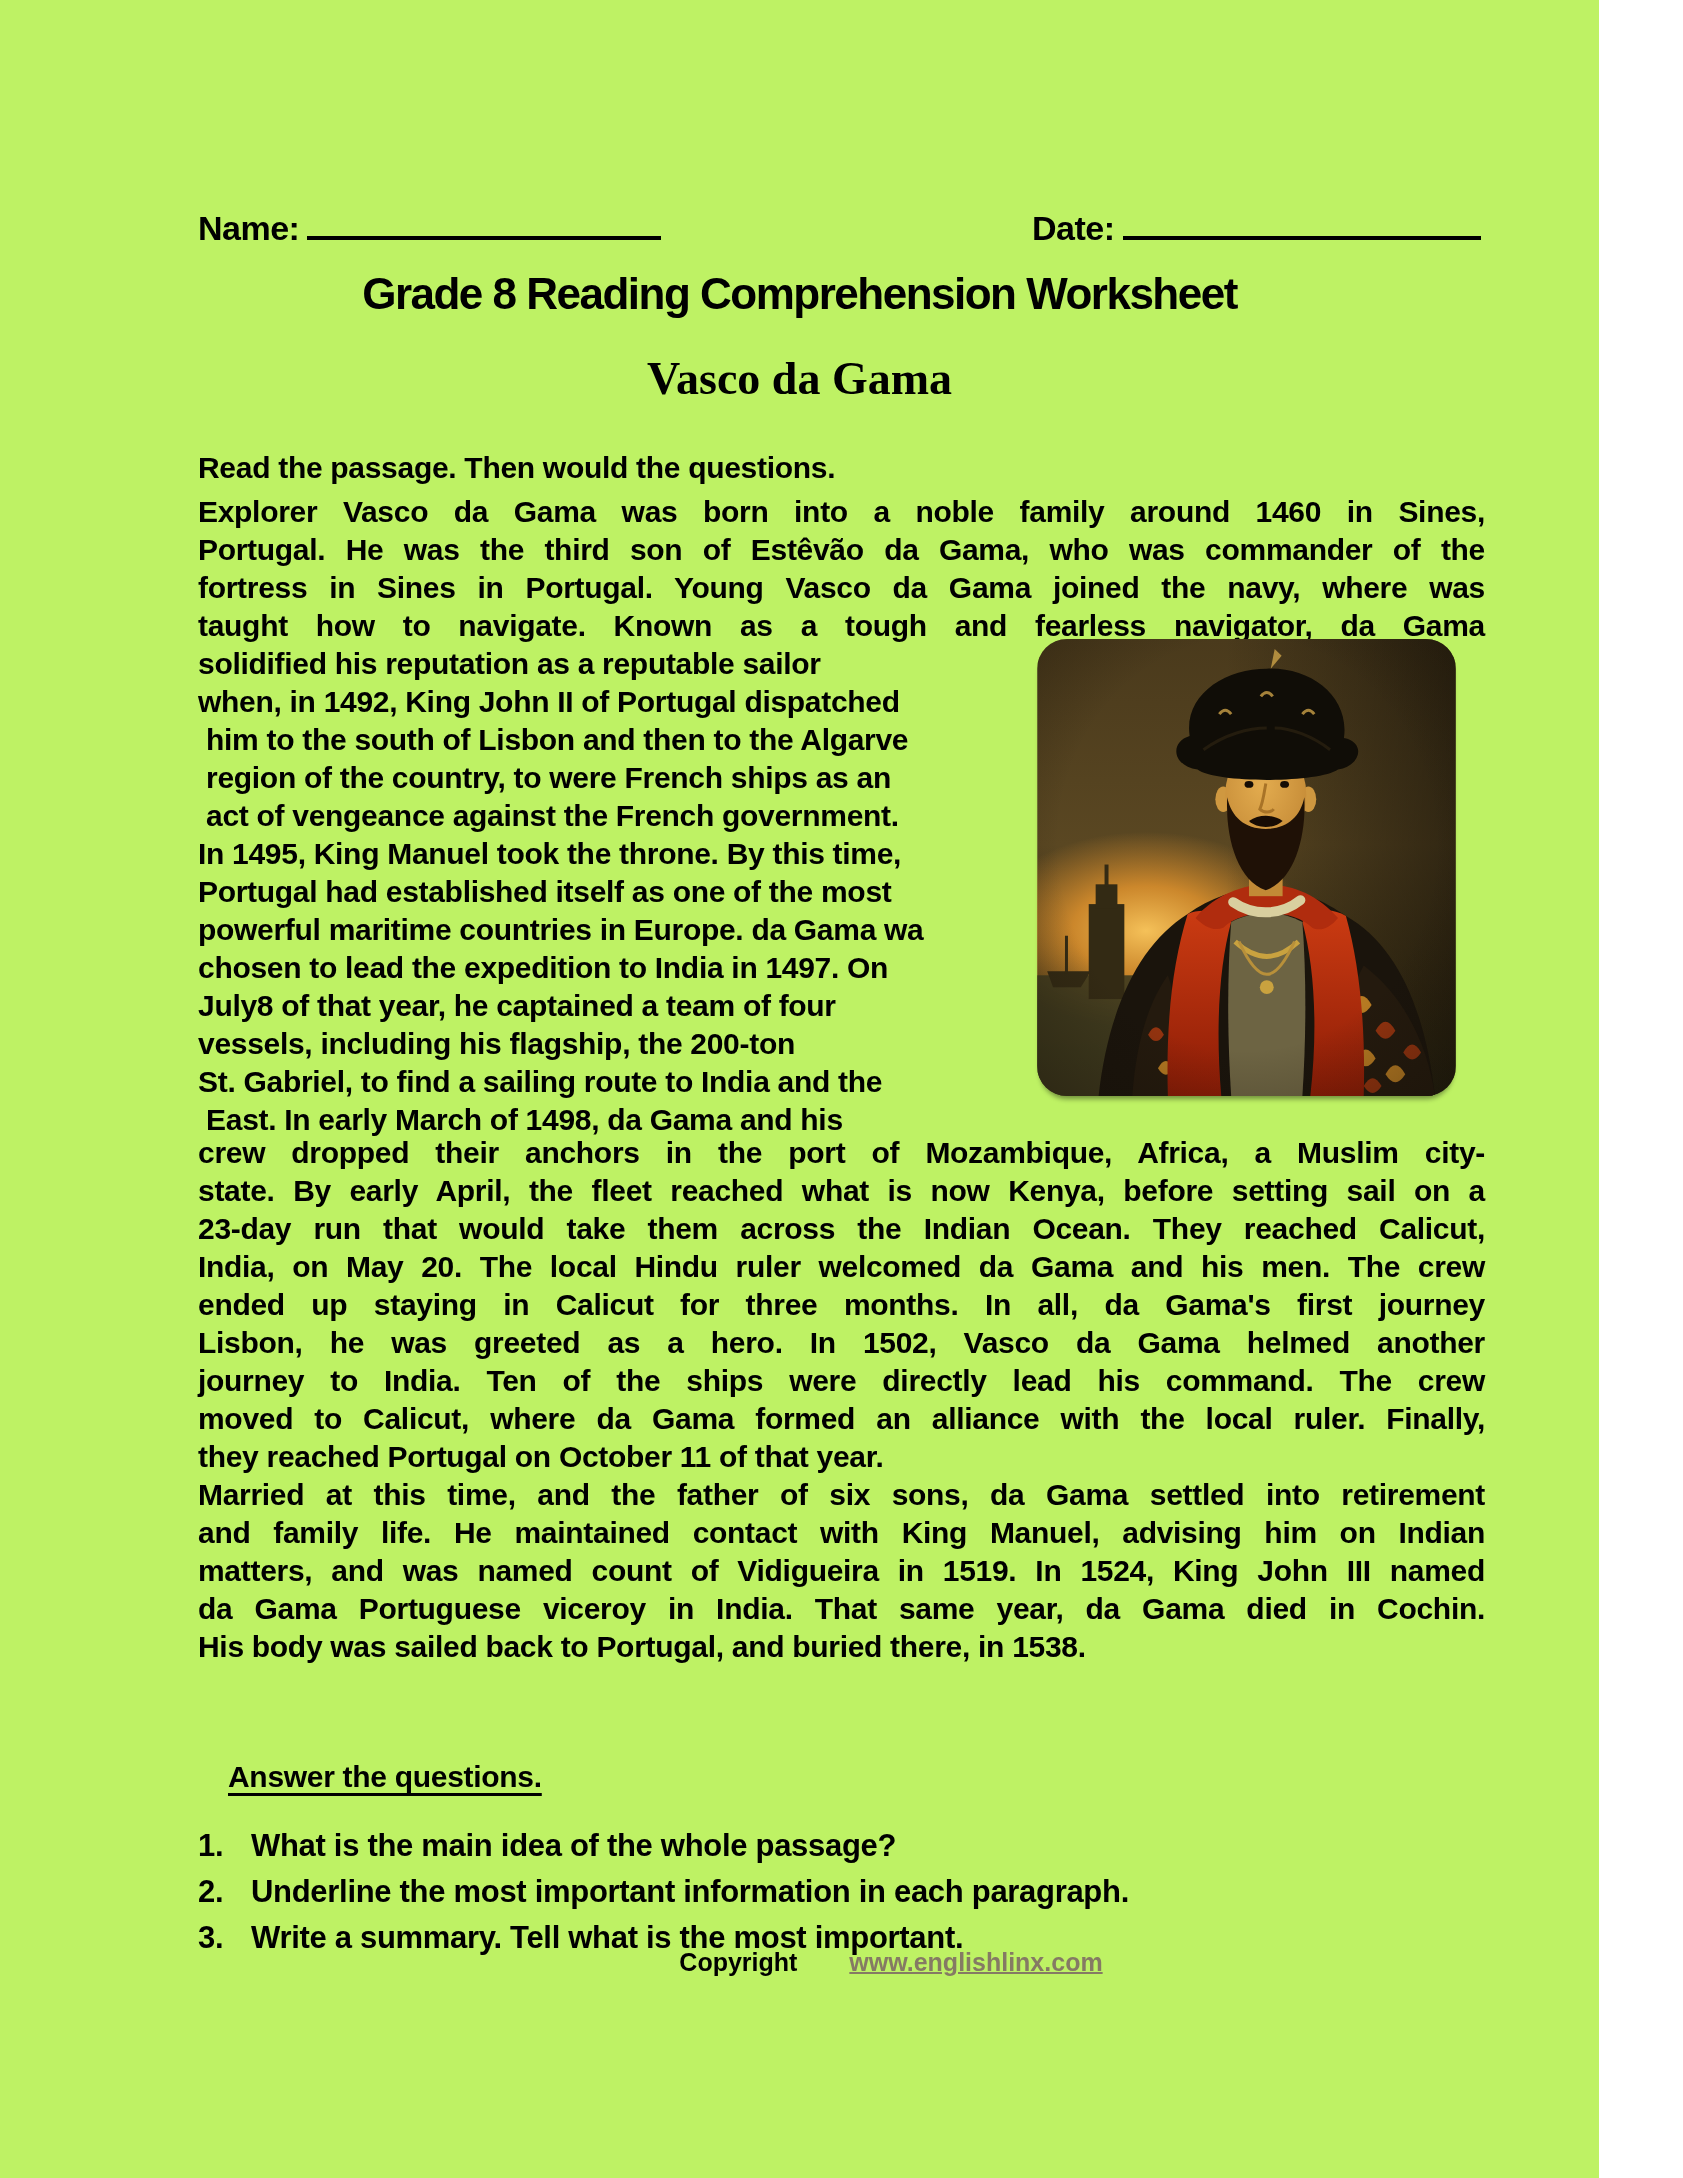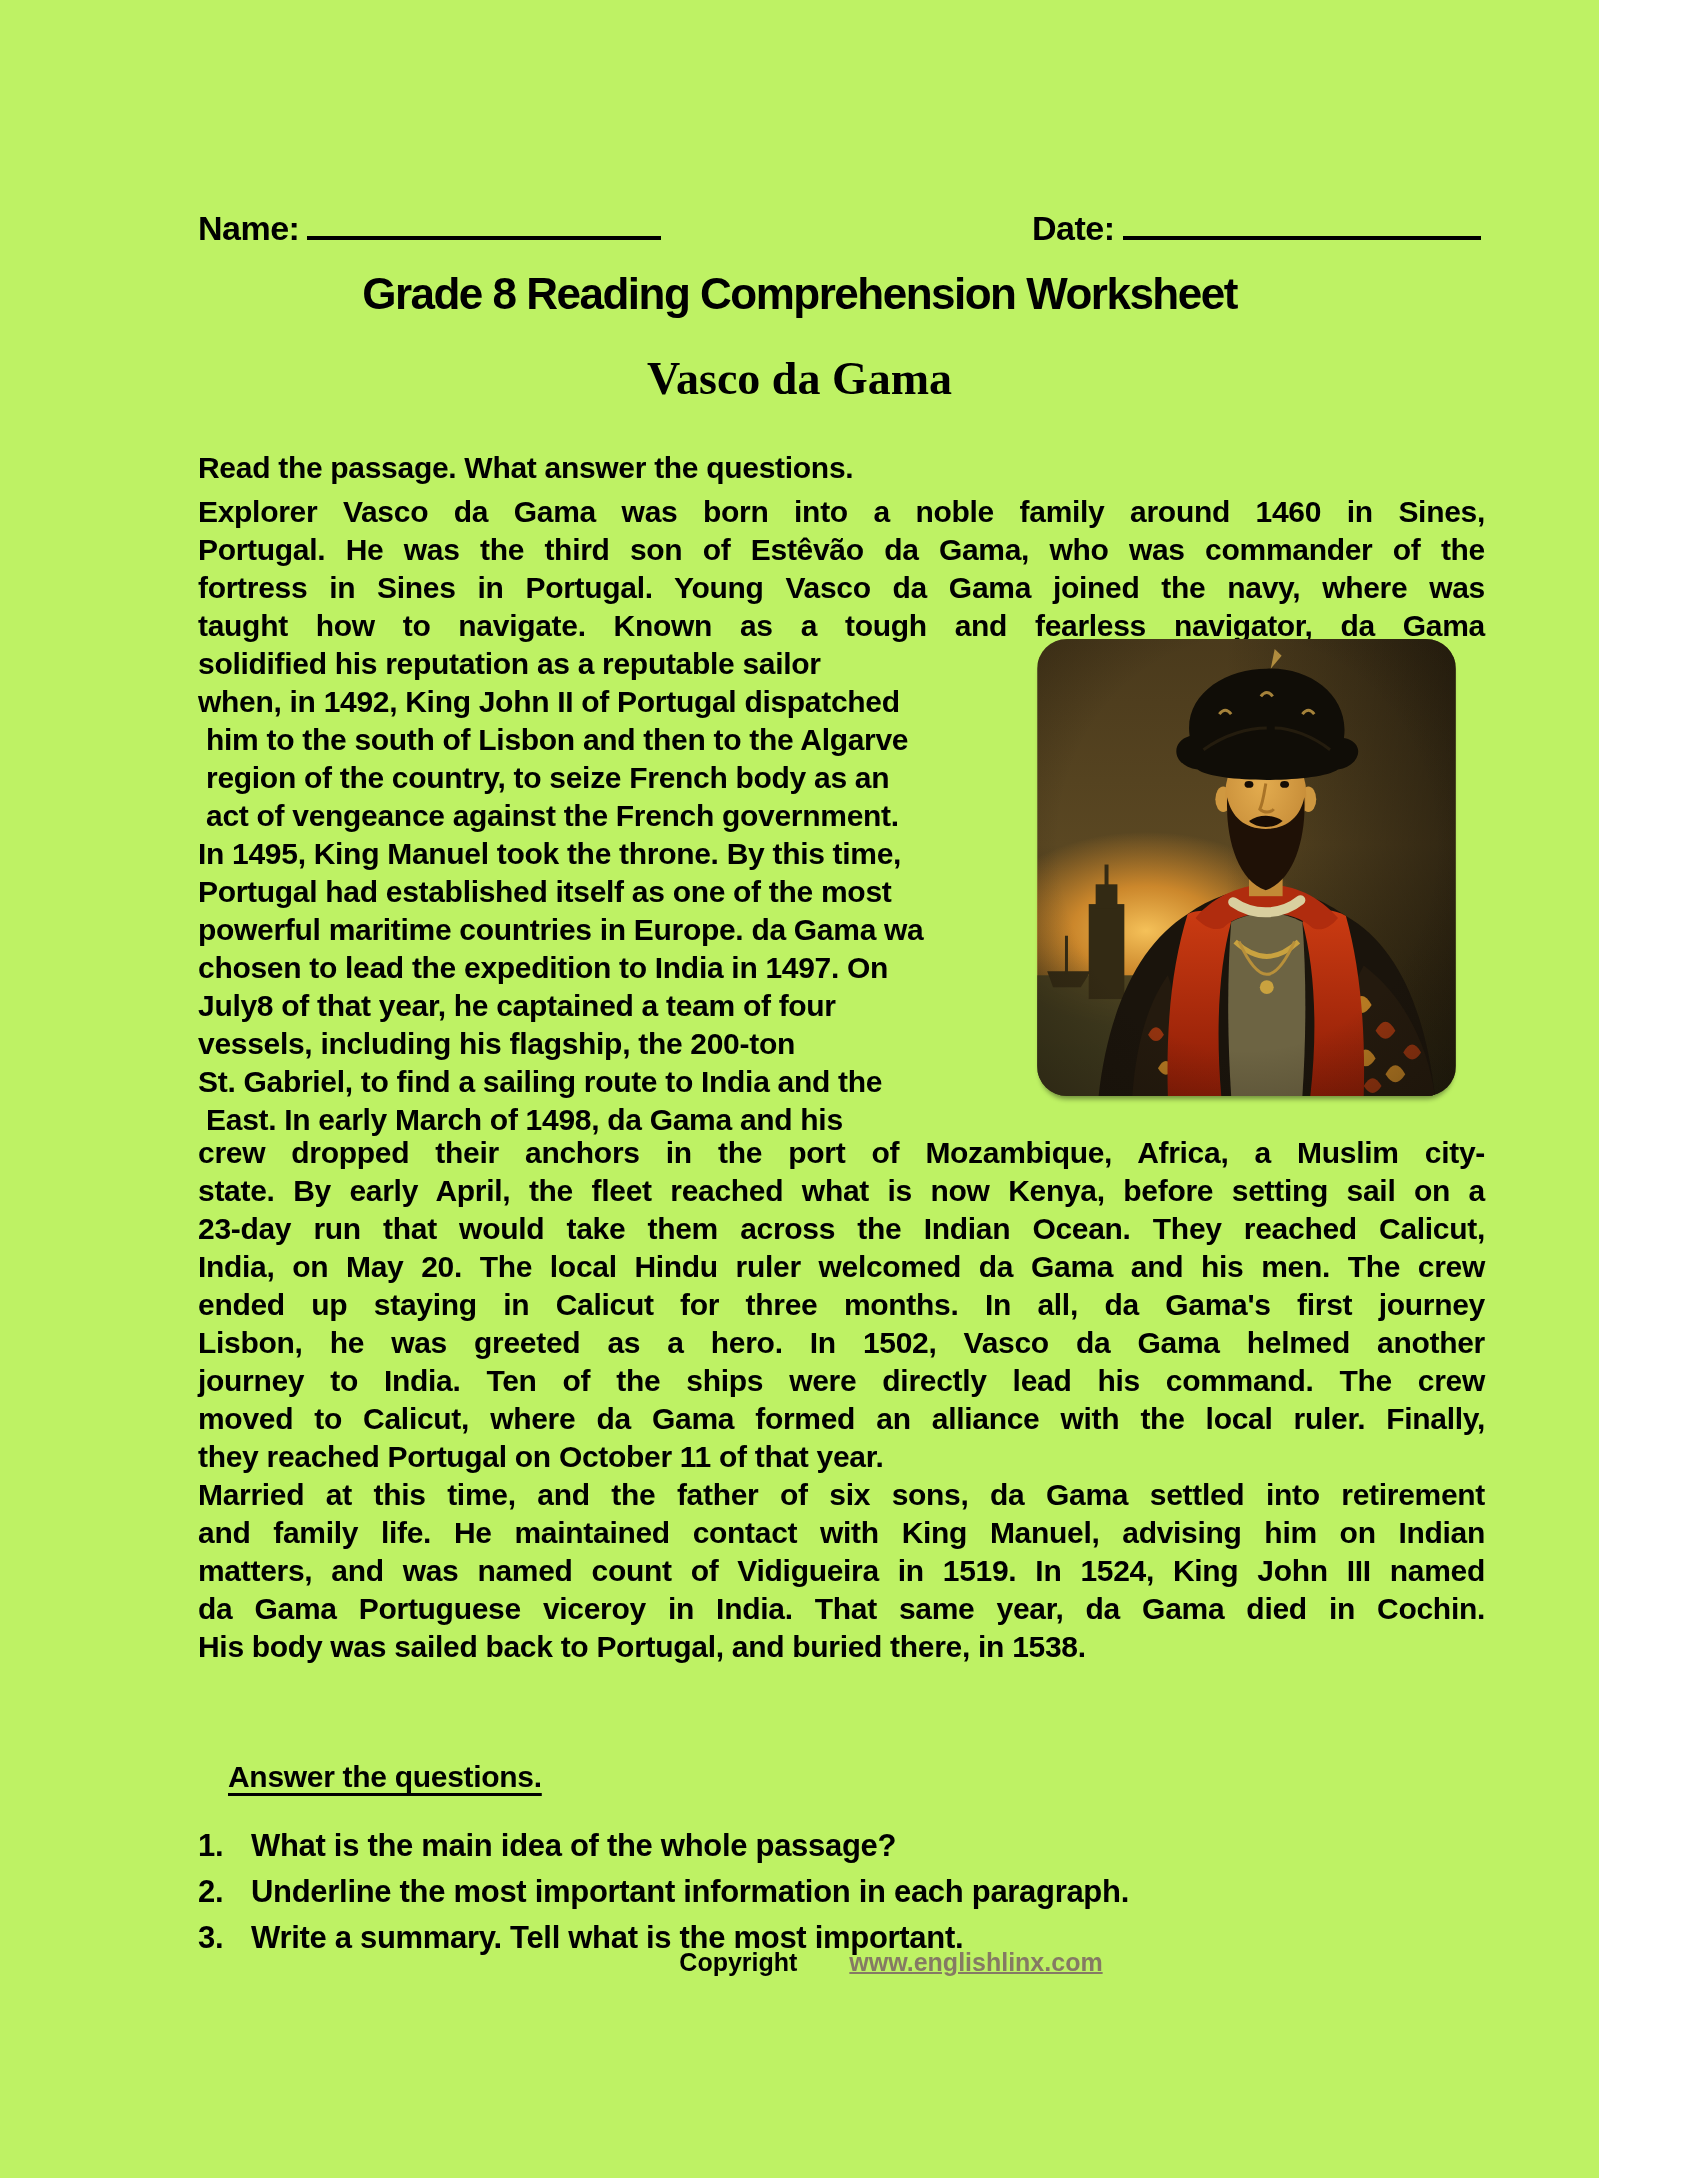"Read the passage. What answer" div.instruction { text: What answer -> Then would }
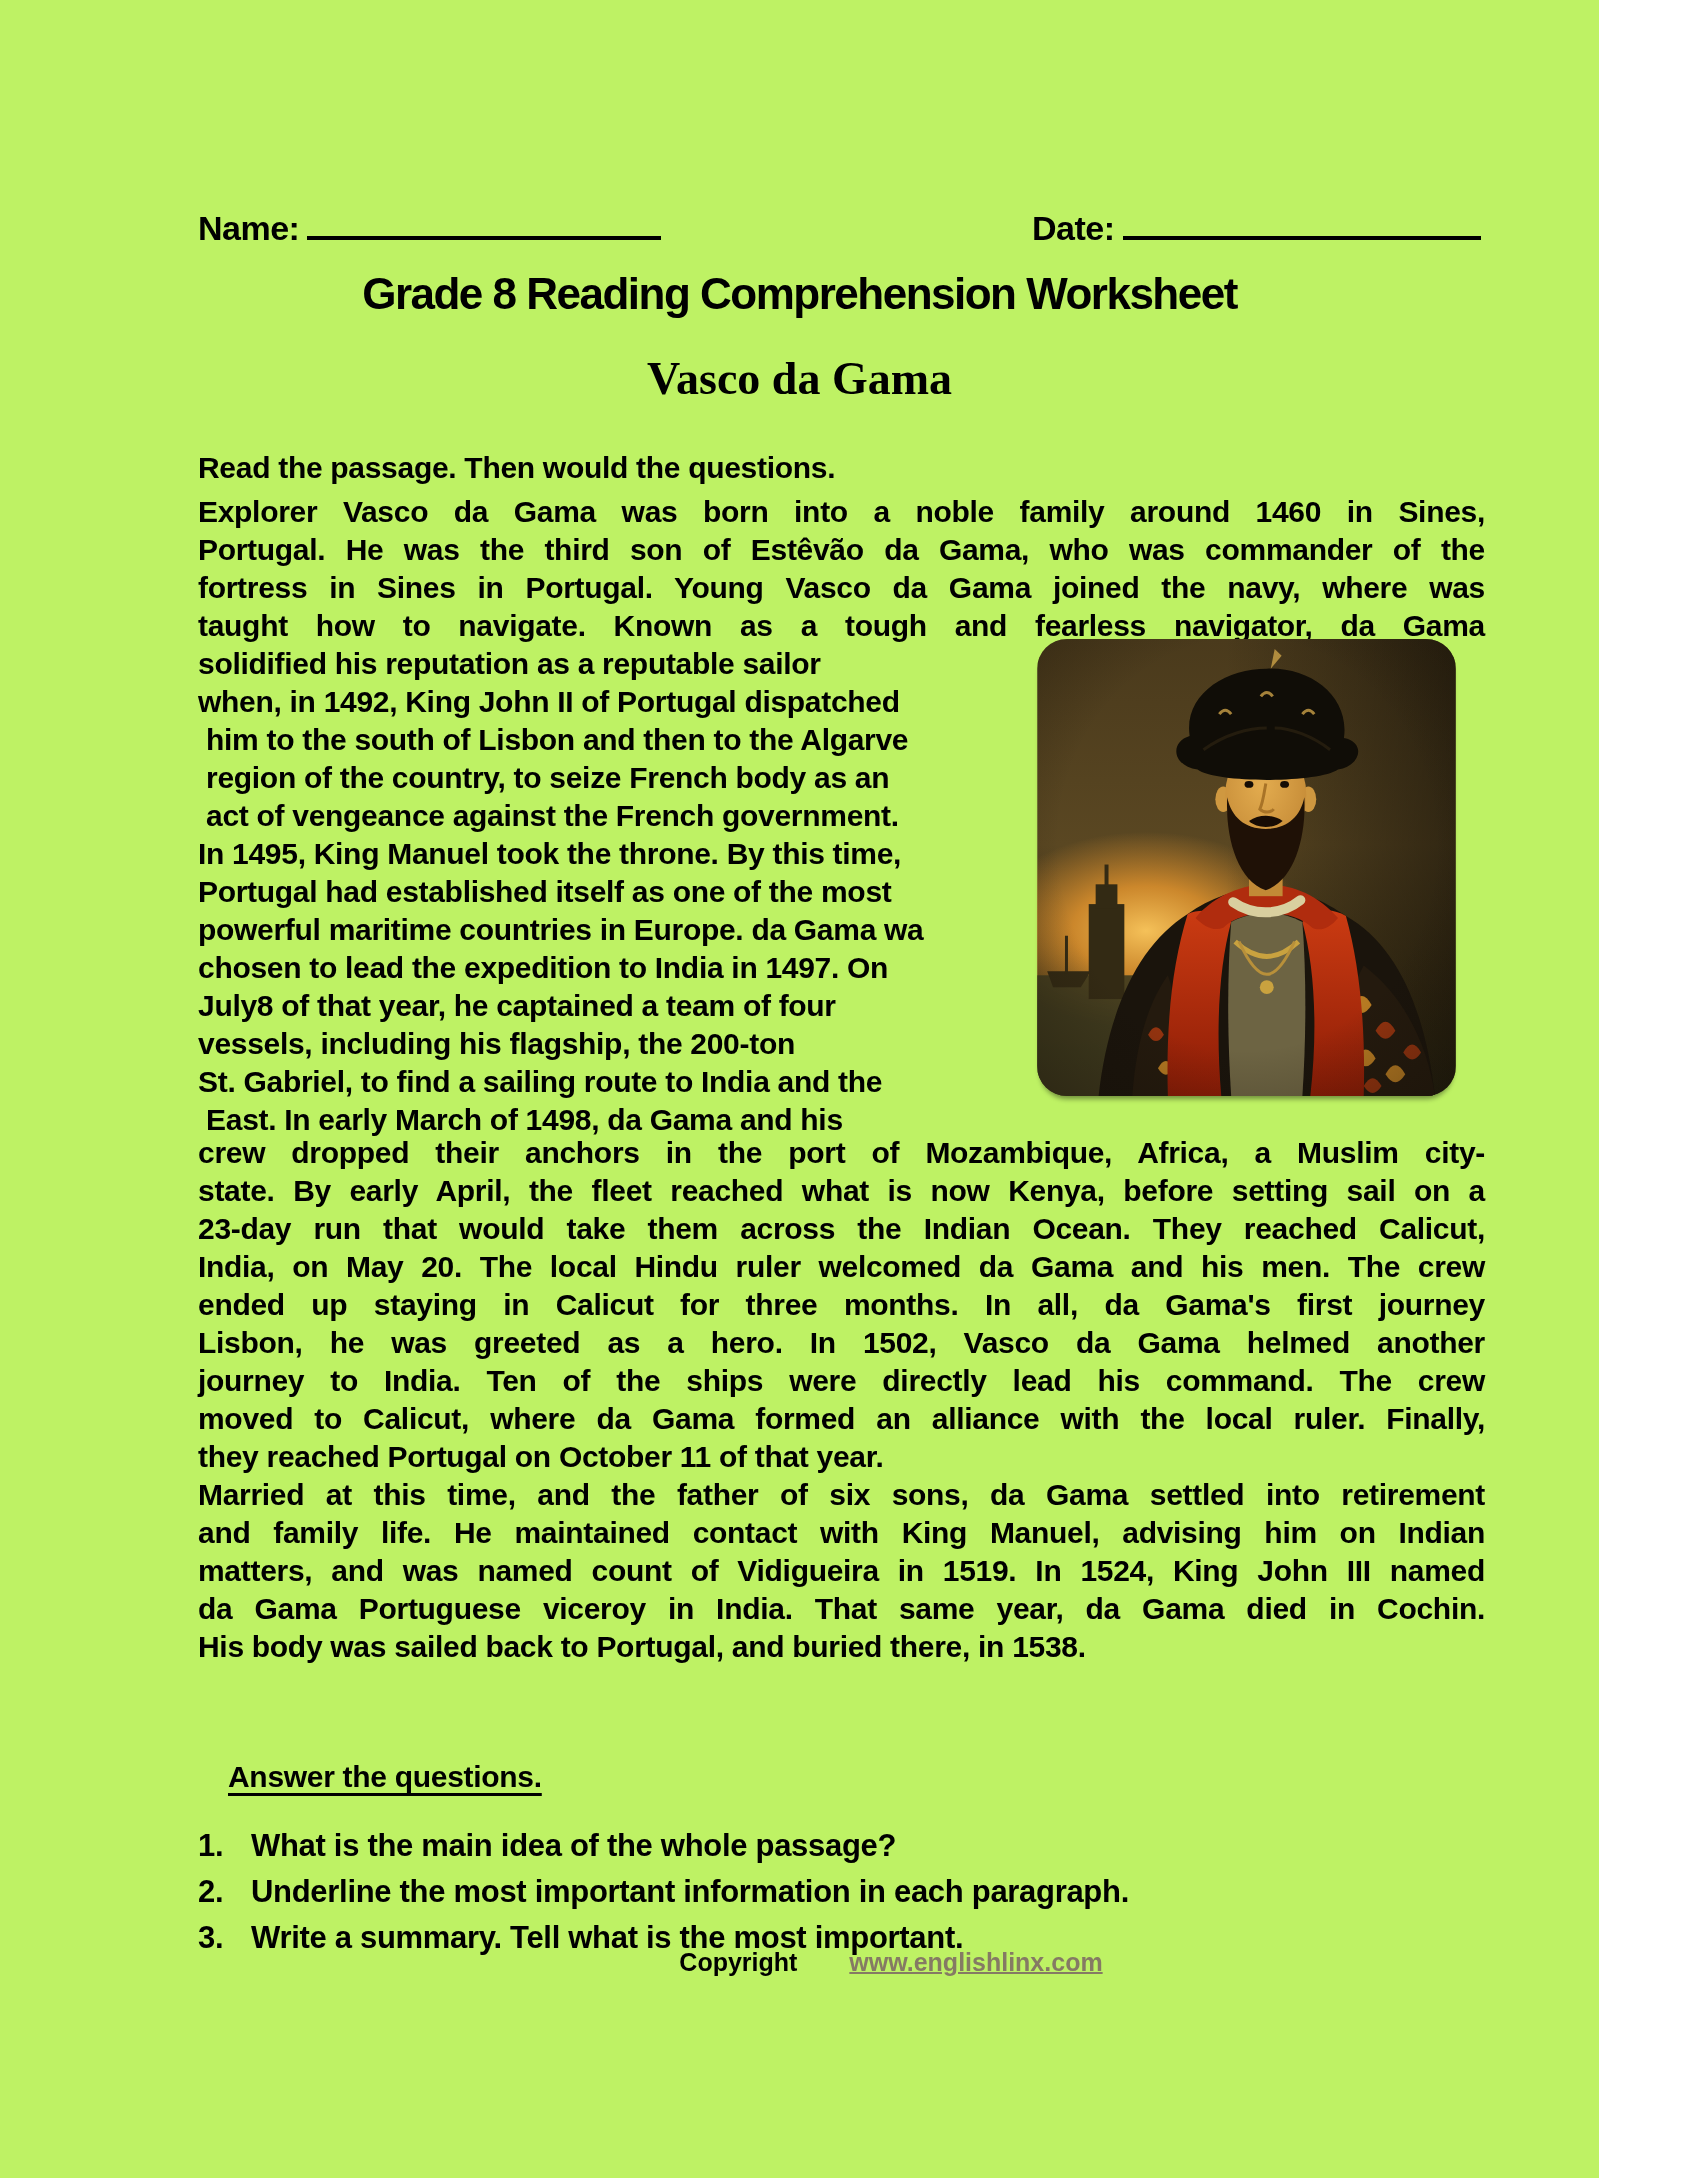"region of the country, to" div.line { text: seize French body -> were French ships }
